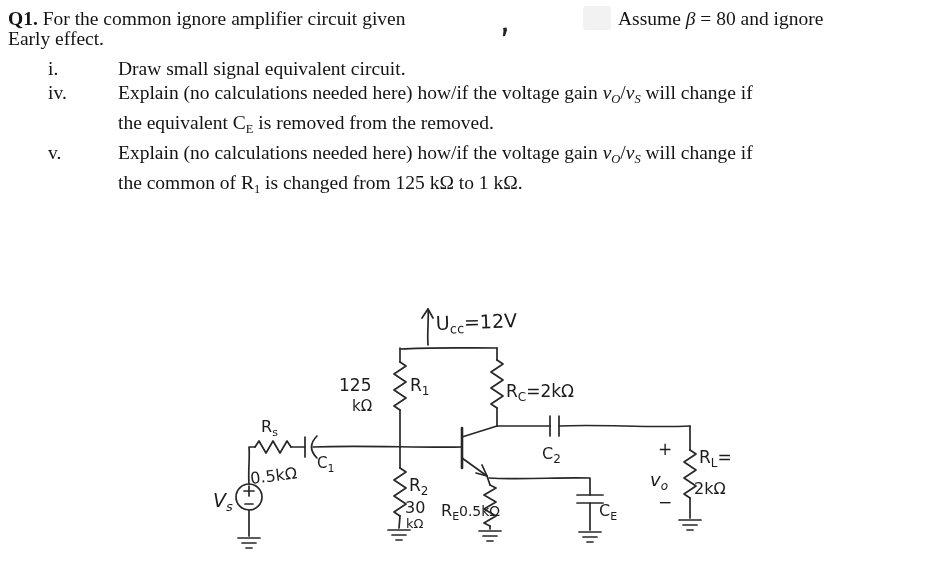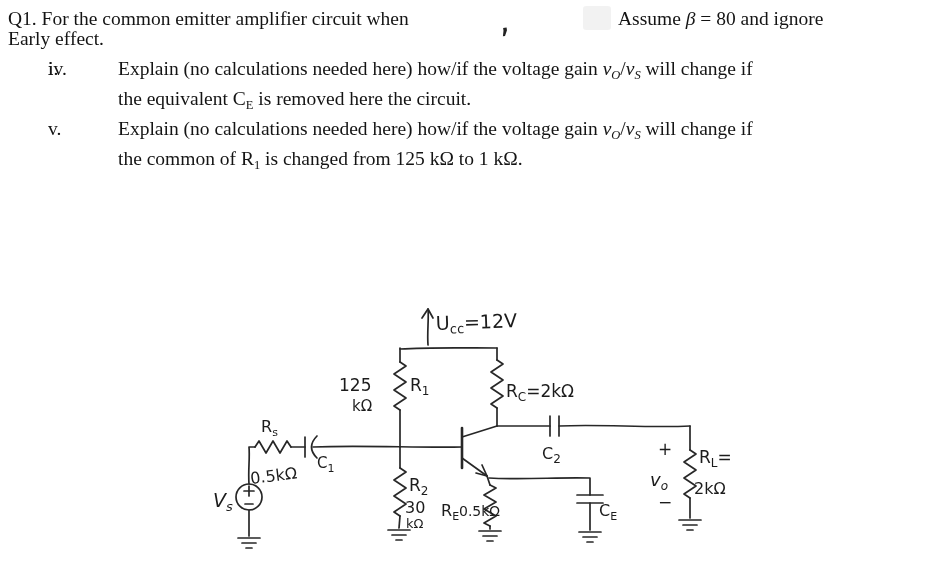"Q1." .qbold { font-weight: normal -> bold }
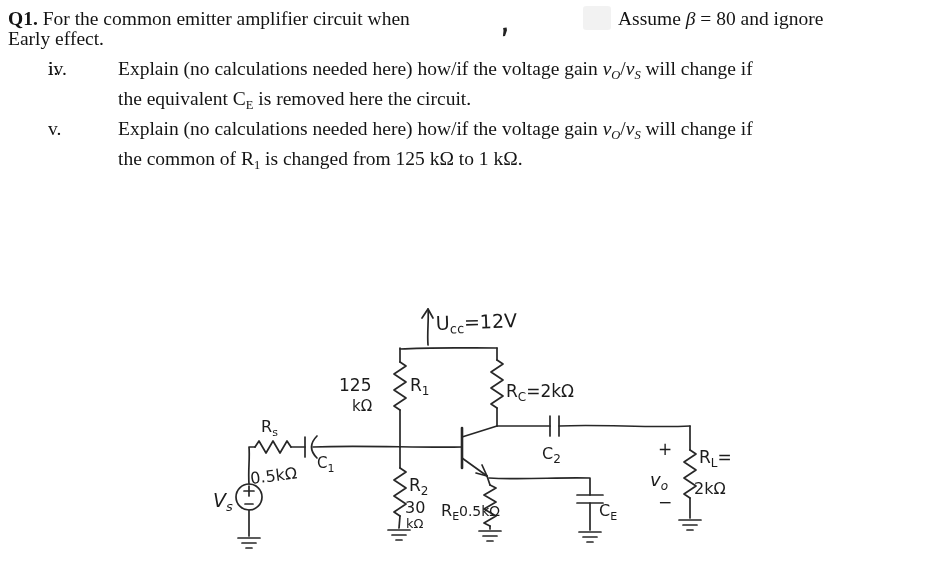"For the common emitter amplifier" span { text: emitter amplifier circuit when -> ignore amplifier circuit given }
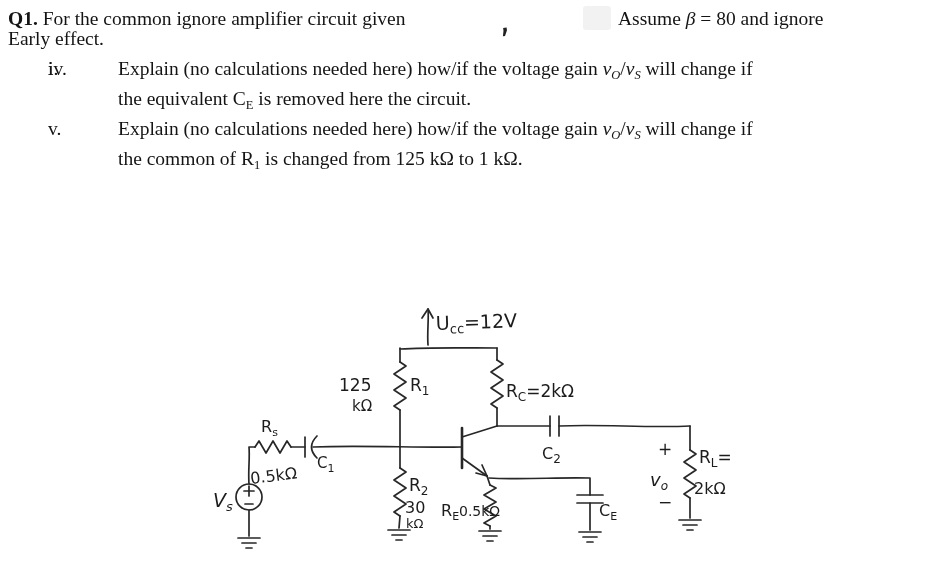"Draw small signal equivalent circuit." span { html: none -> <span>Draw small signal equivalent circuit.</span> }
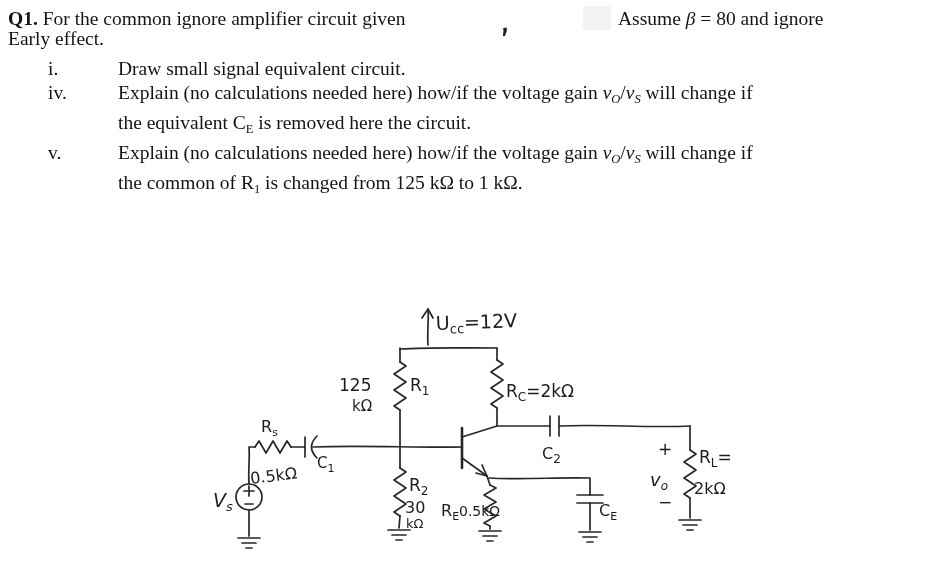"is removed here the circuit." span { text: here the circuit -> from the removed }
